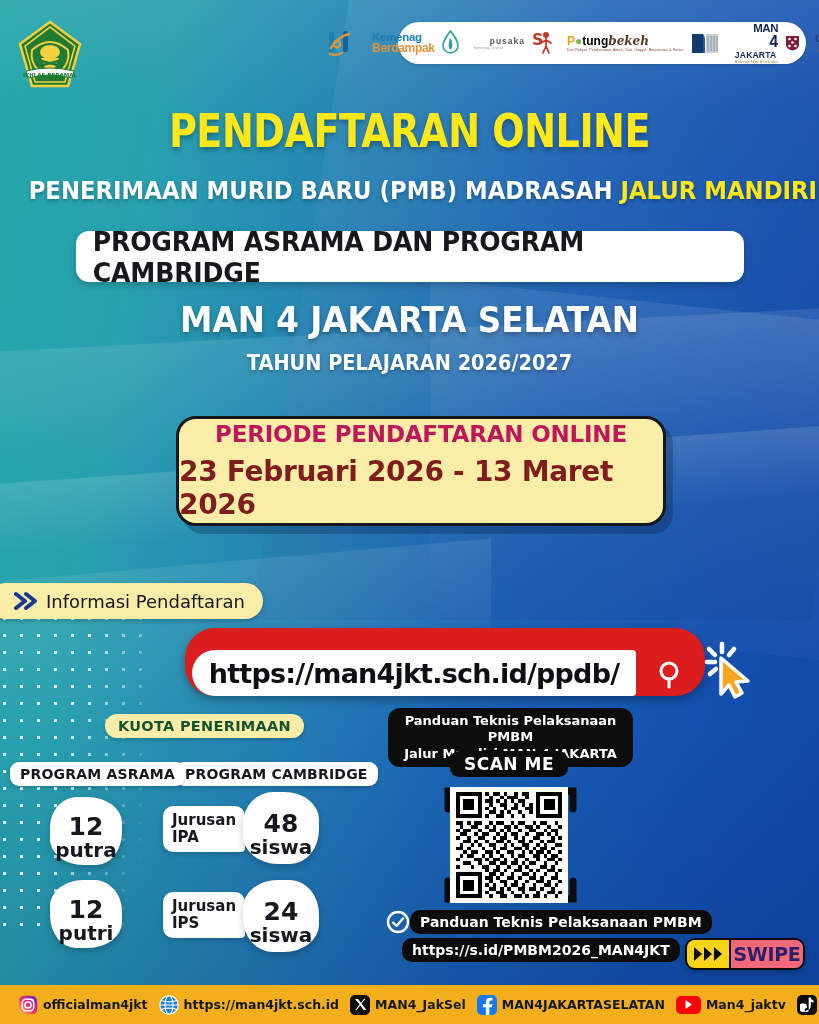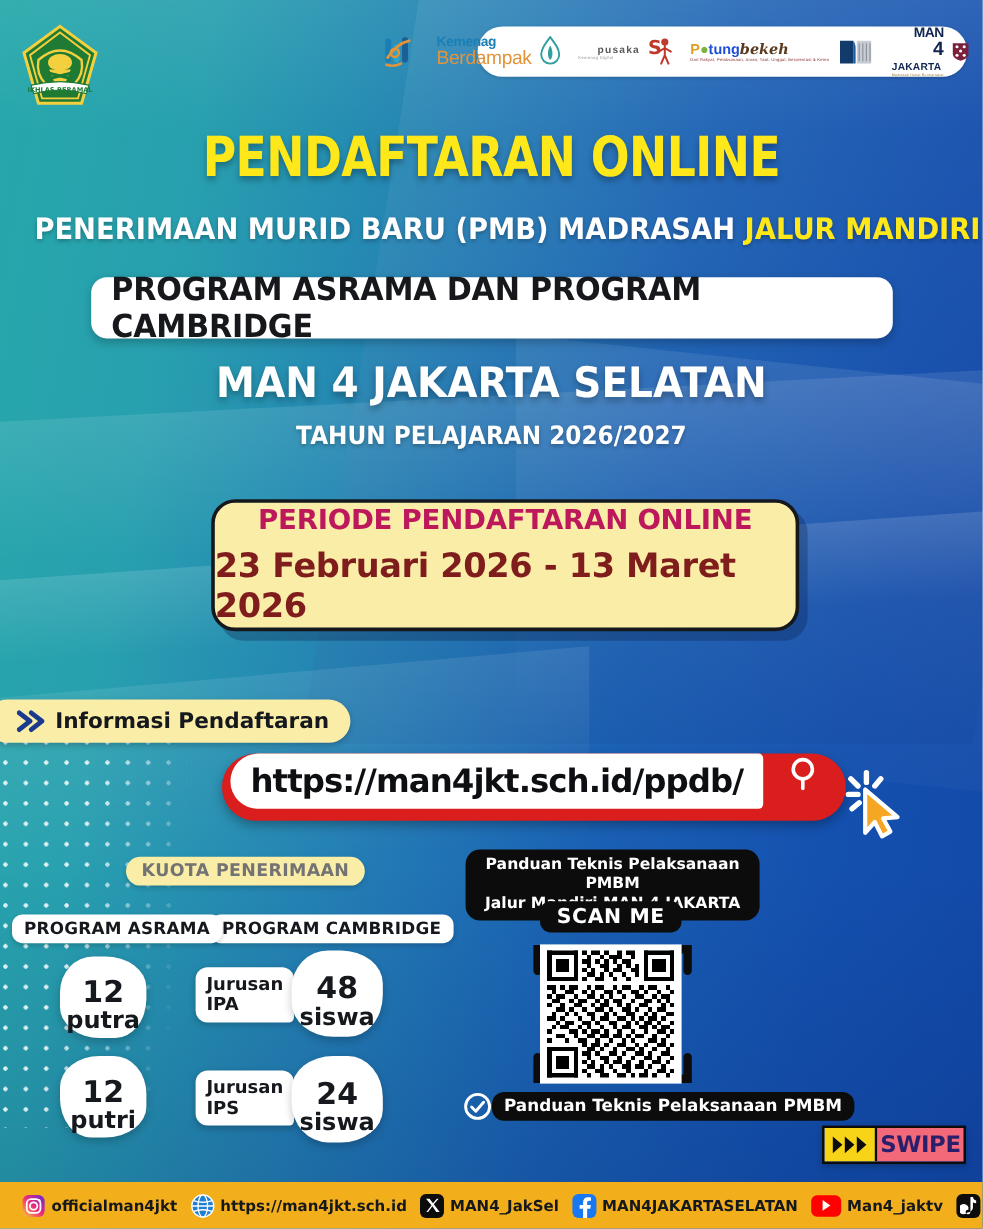"Berdampak" .kemenag-text .l2 { font-size: 16px -> 12px; font-weight: 400 -> 700 }
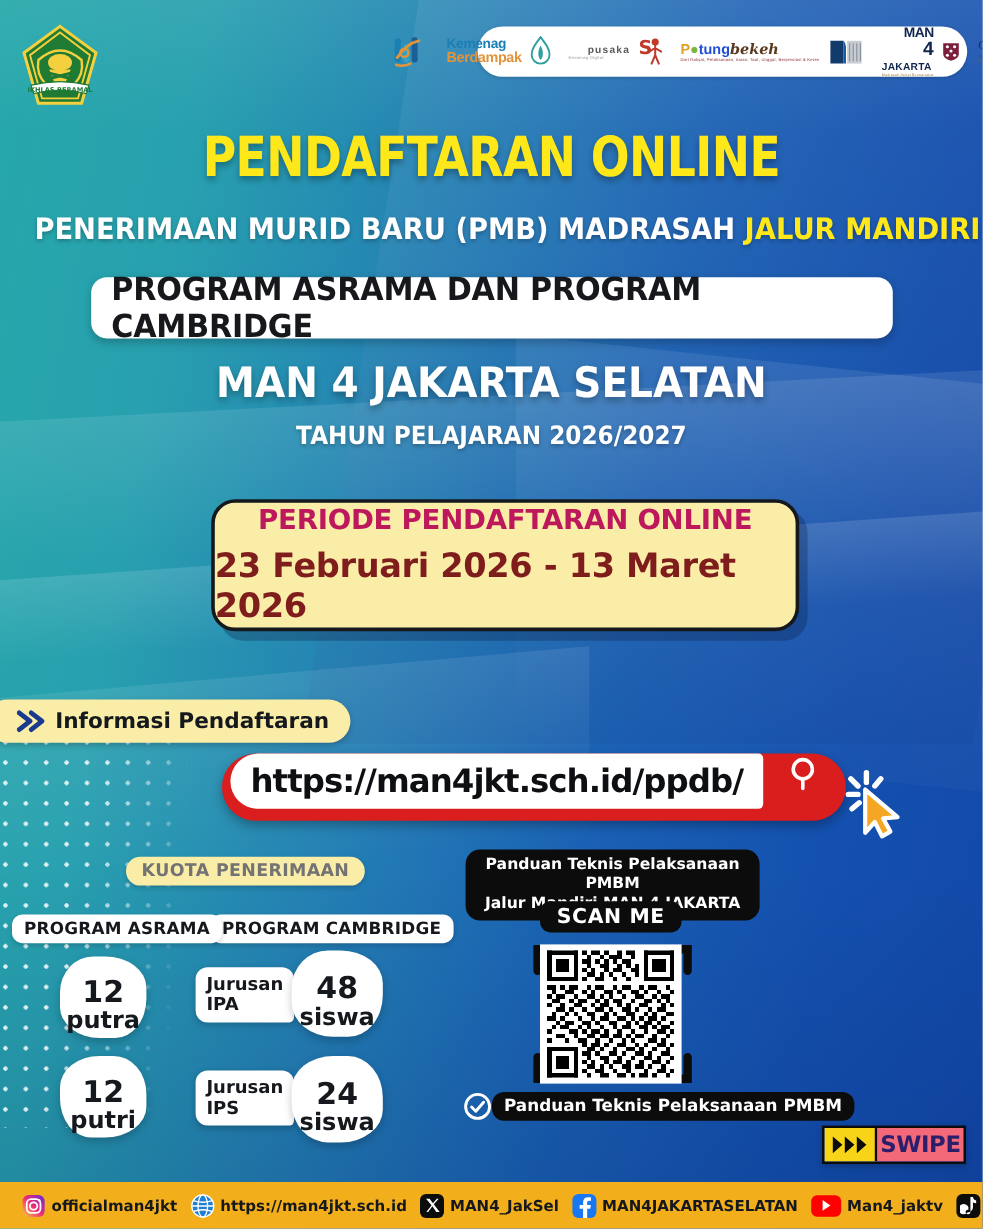"tung" span { color: #1d4ed8 -> #000000 }
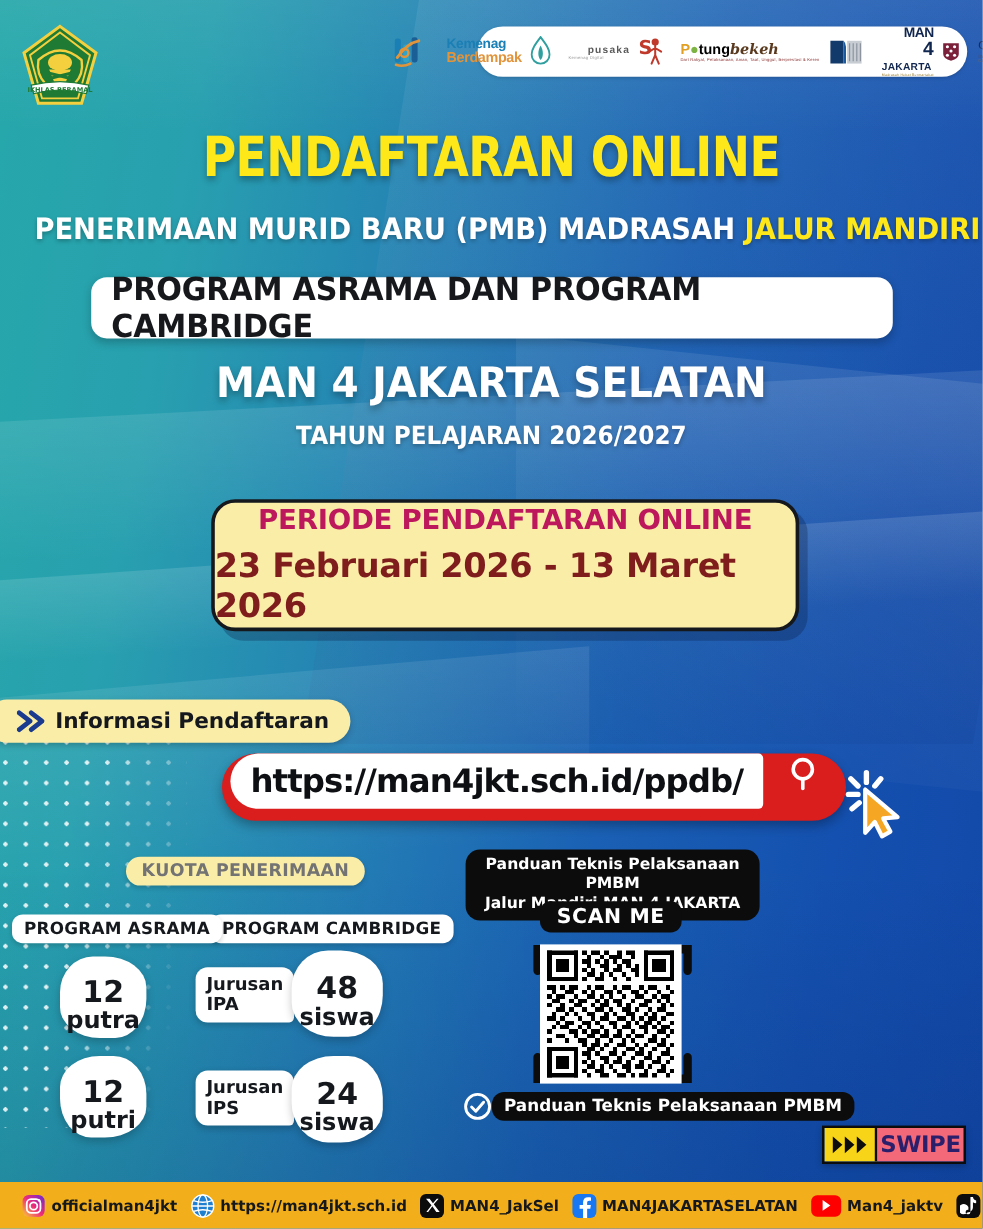"Informasi Pendaftaran" .info-pill .label { font-weight: 700 -> 400 }
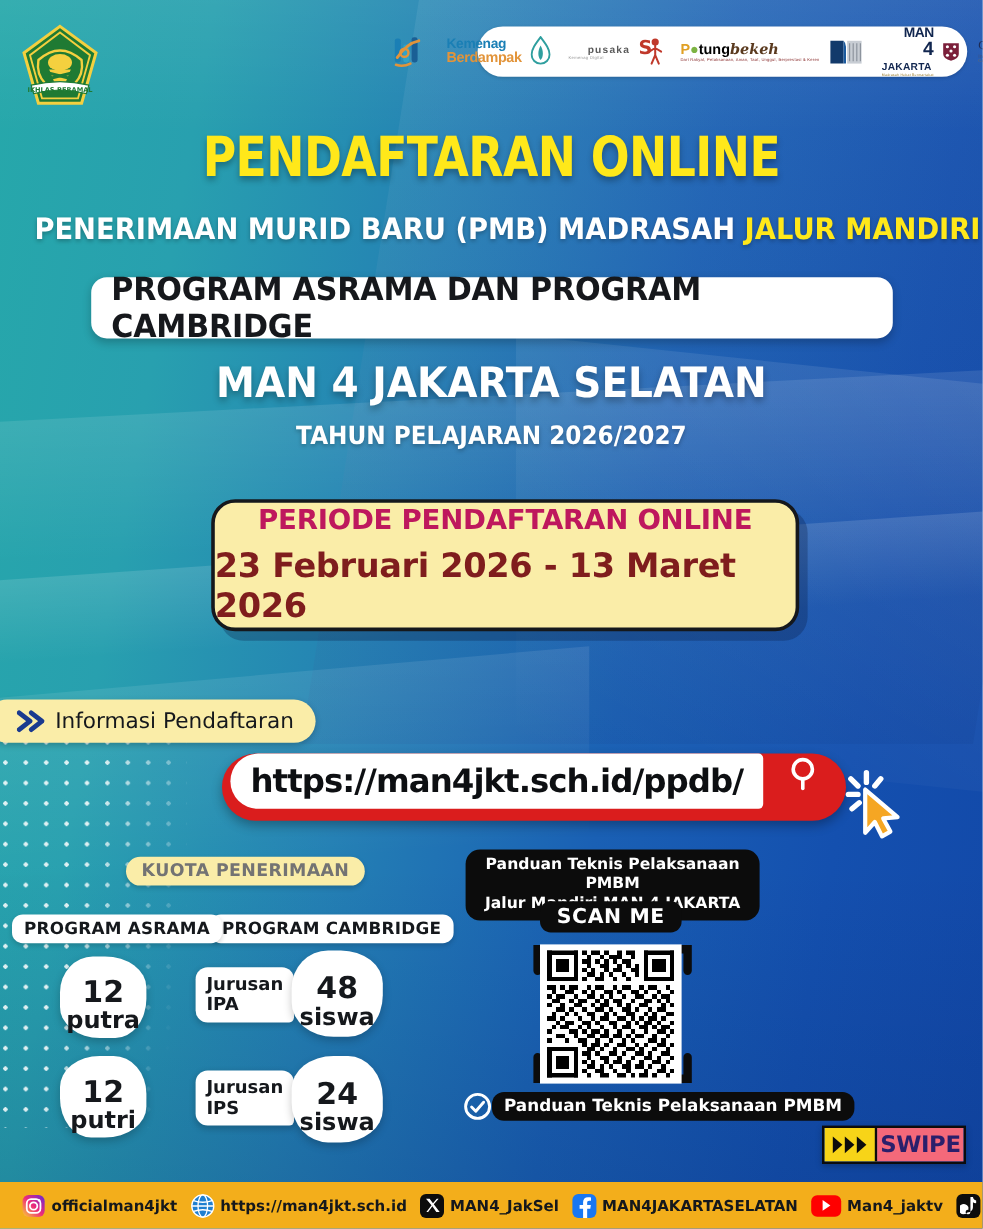"https://man4jkt.sch.id/ppdb/" .url-bar { align-items: flex-start -> flex-end; height: 56px -> 68px }
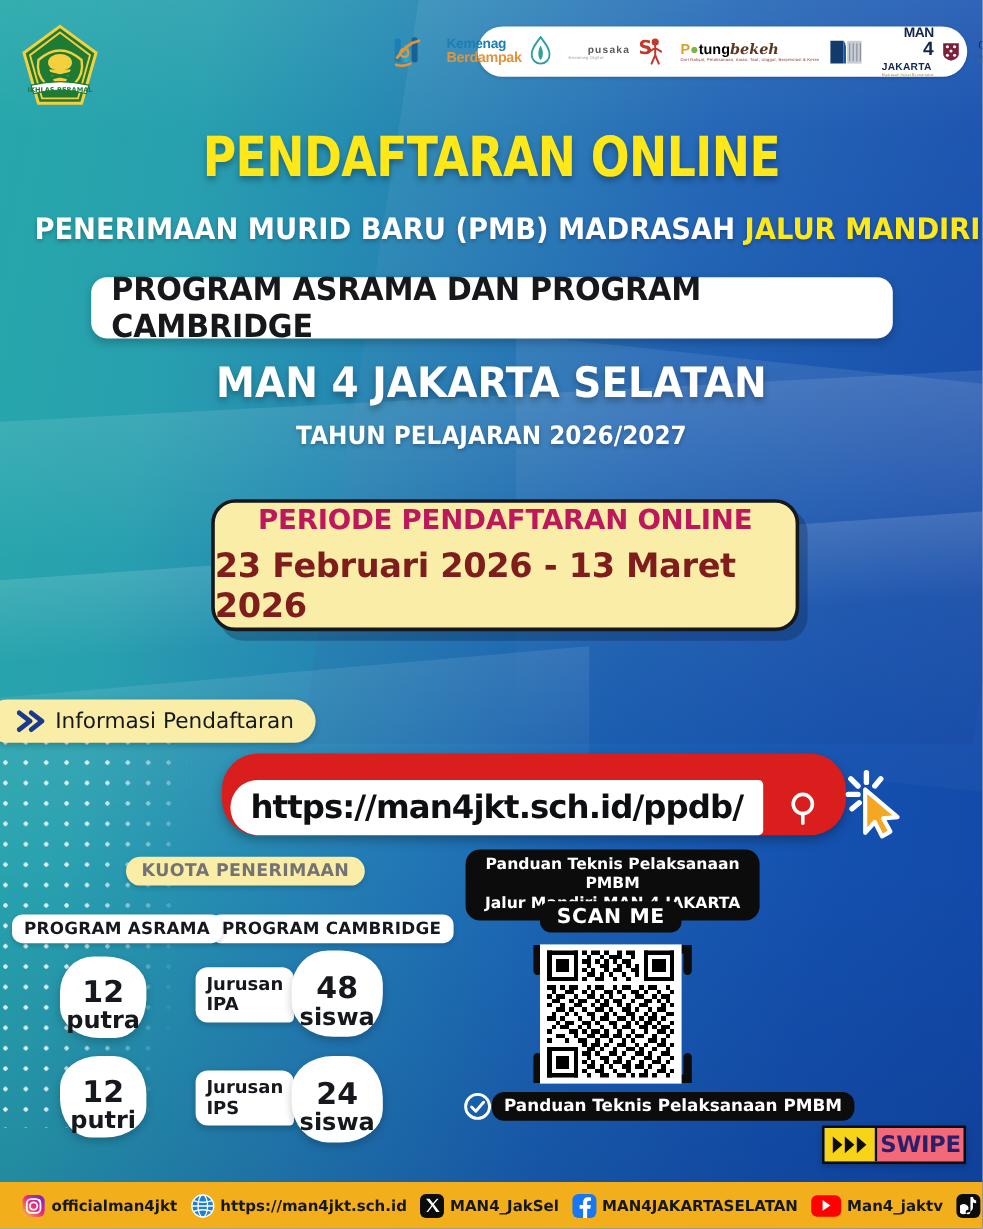"KUOTA PENERIMAAN" .kuota-title { color: #737373 -> #14532d }
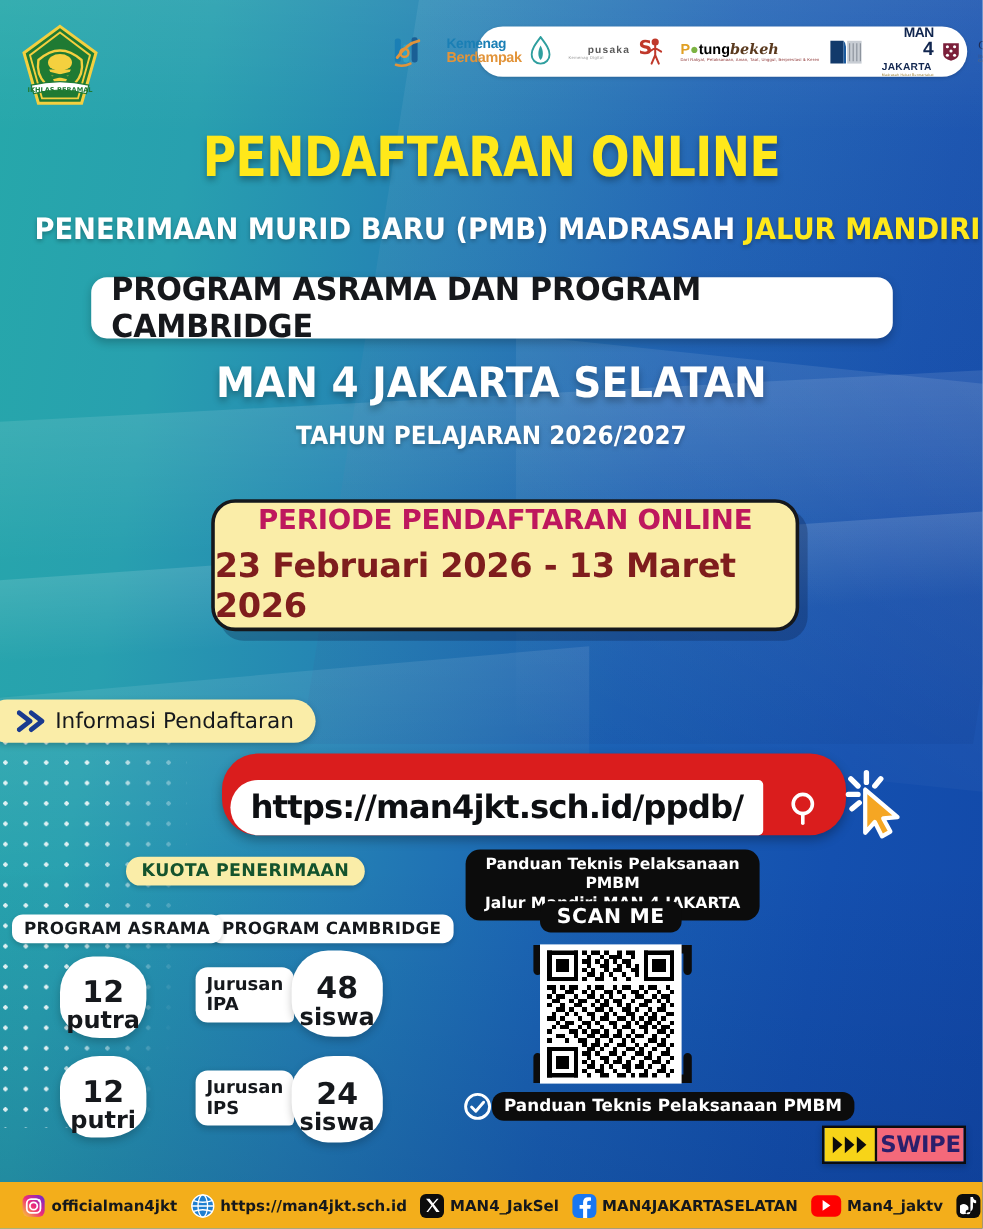"https://s.id/PMBM2026_MAN4JKT" div.qr-link { html: none -> <div>https://s.id/PMBM2026_MAN4JKT</div> }
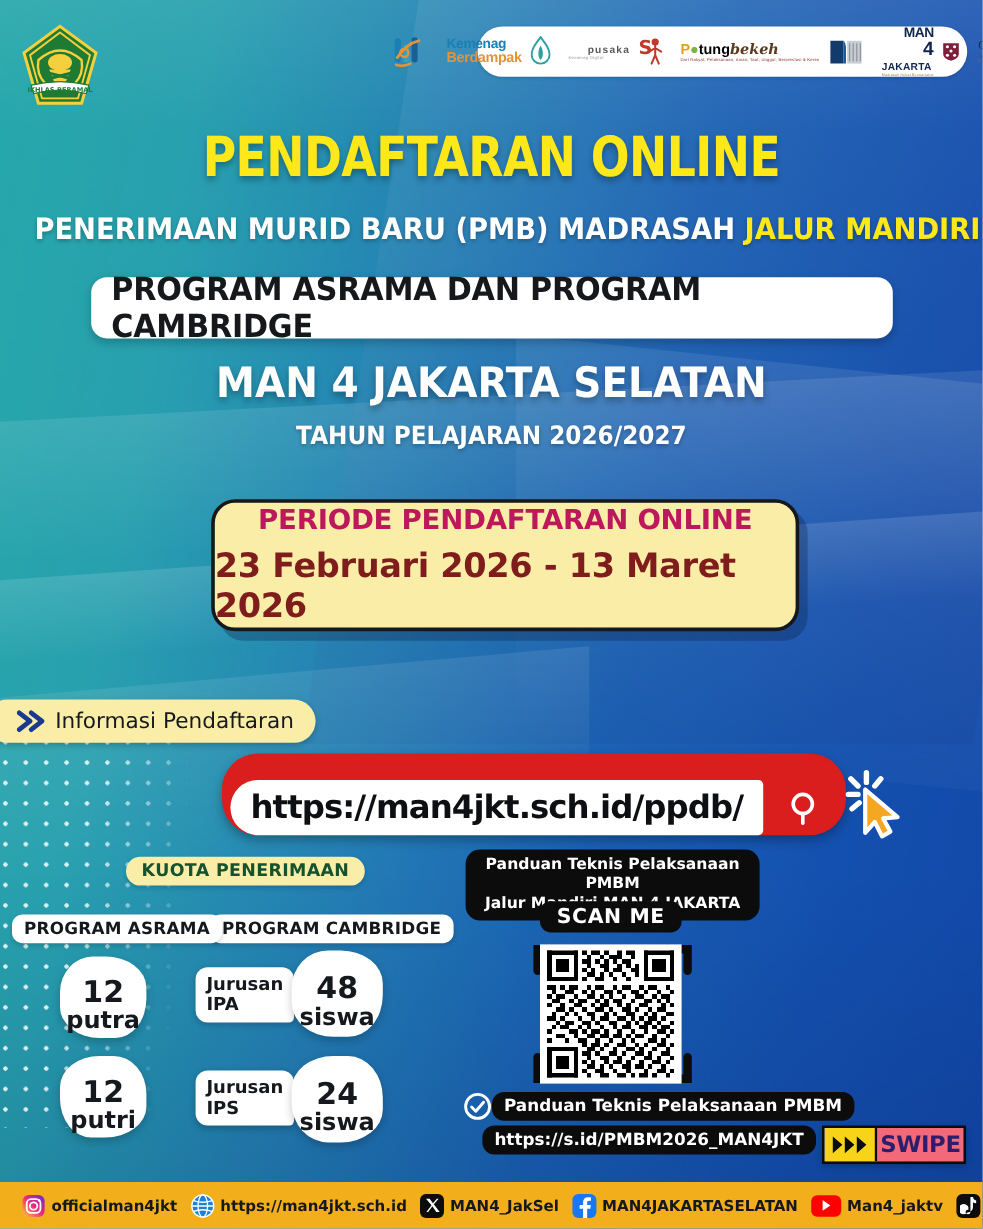"SWIPE" .swipe { border-radius: 0 -> 10px }
